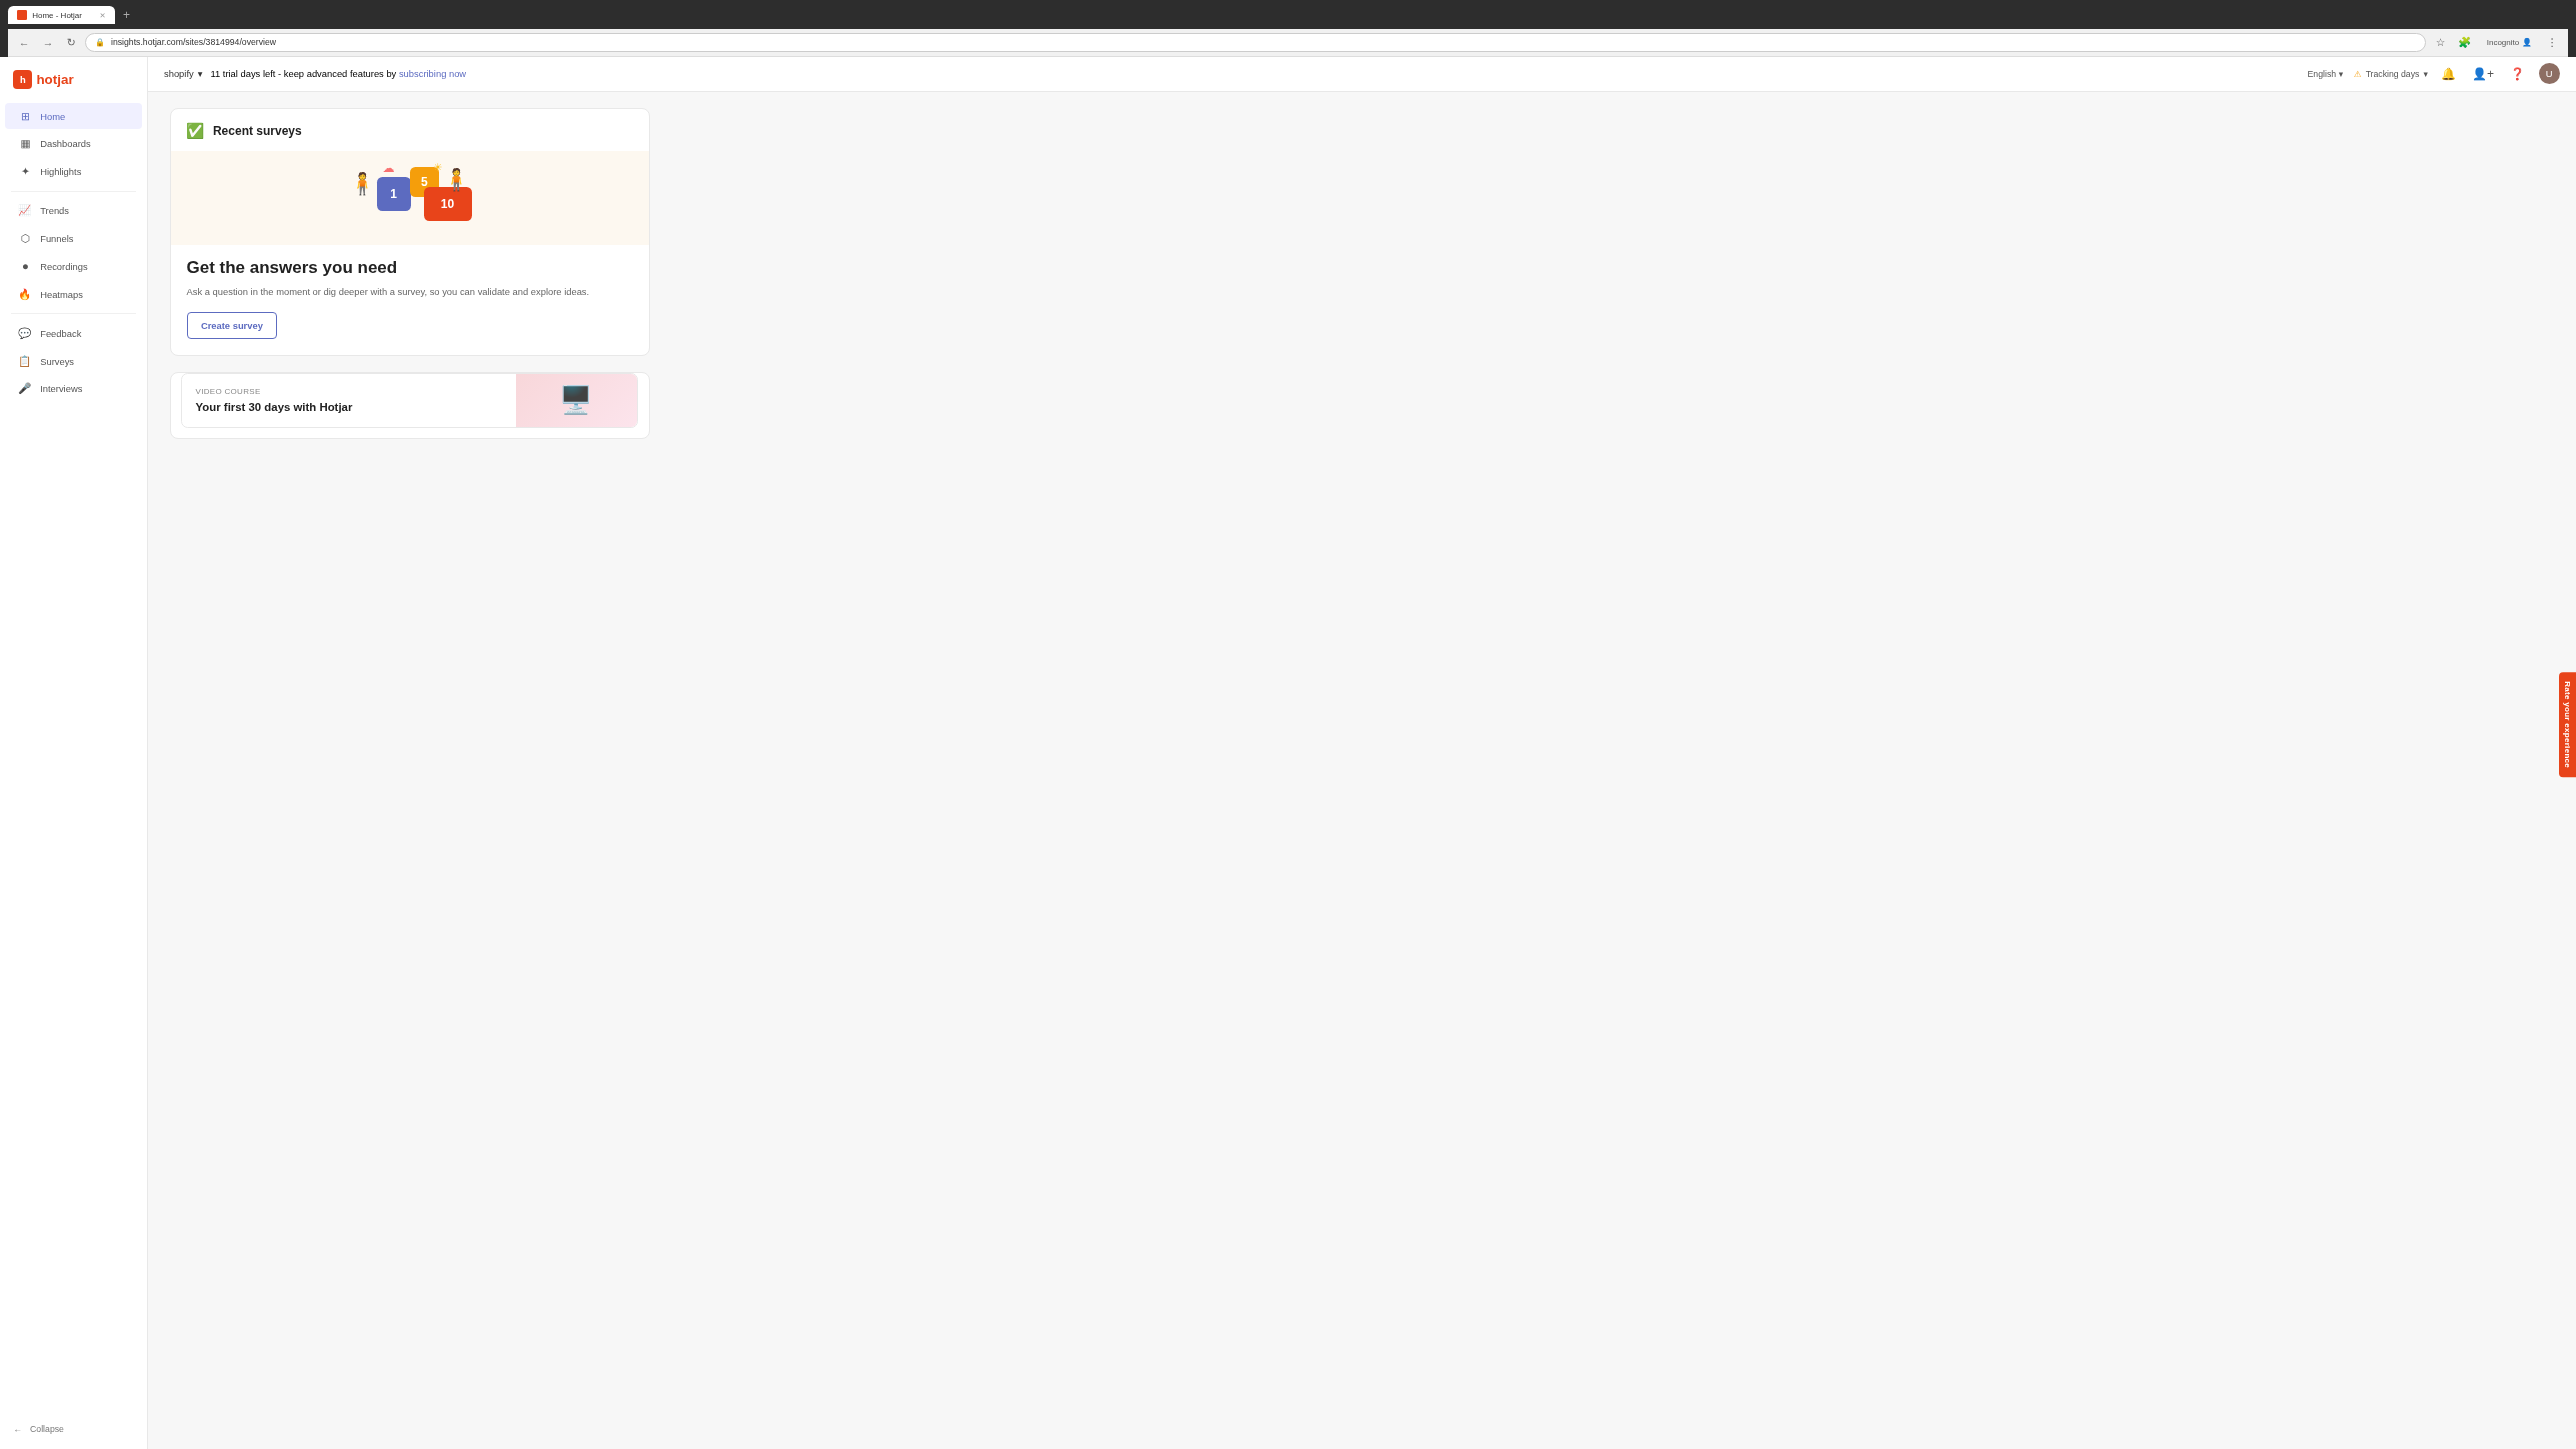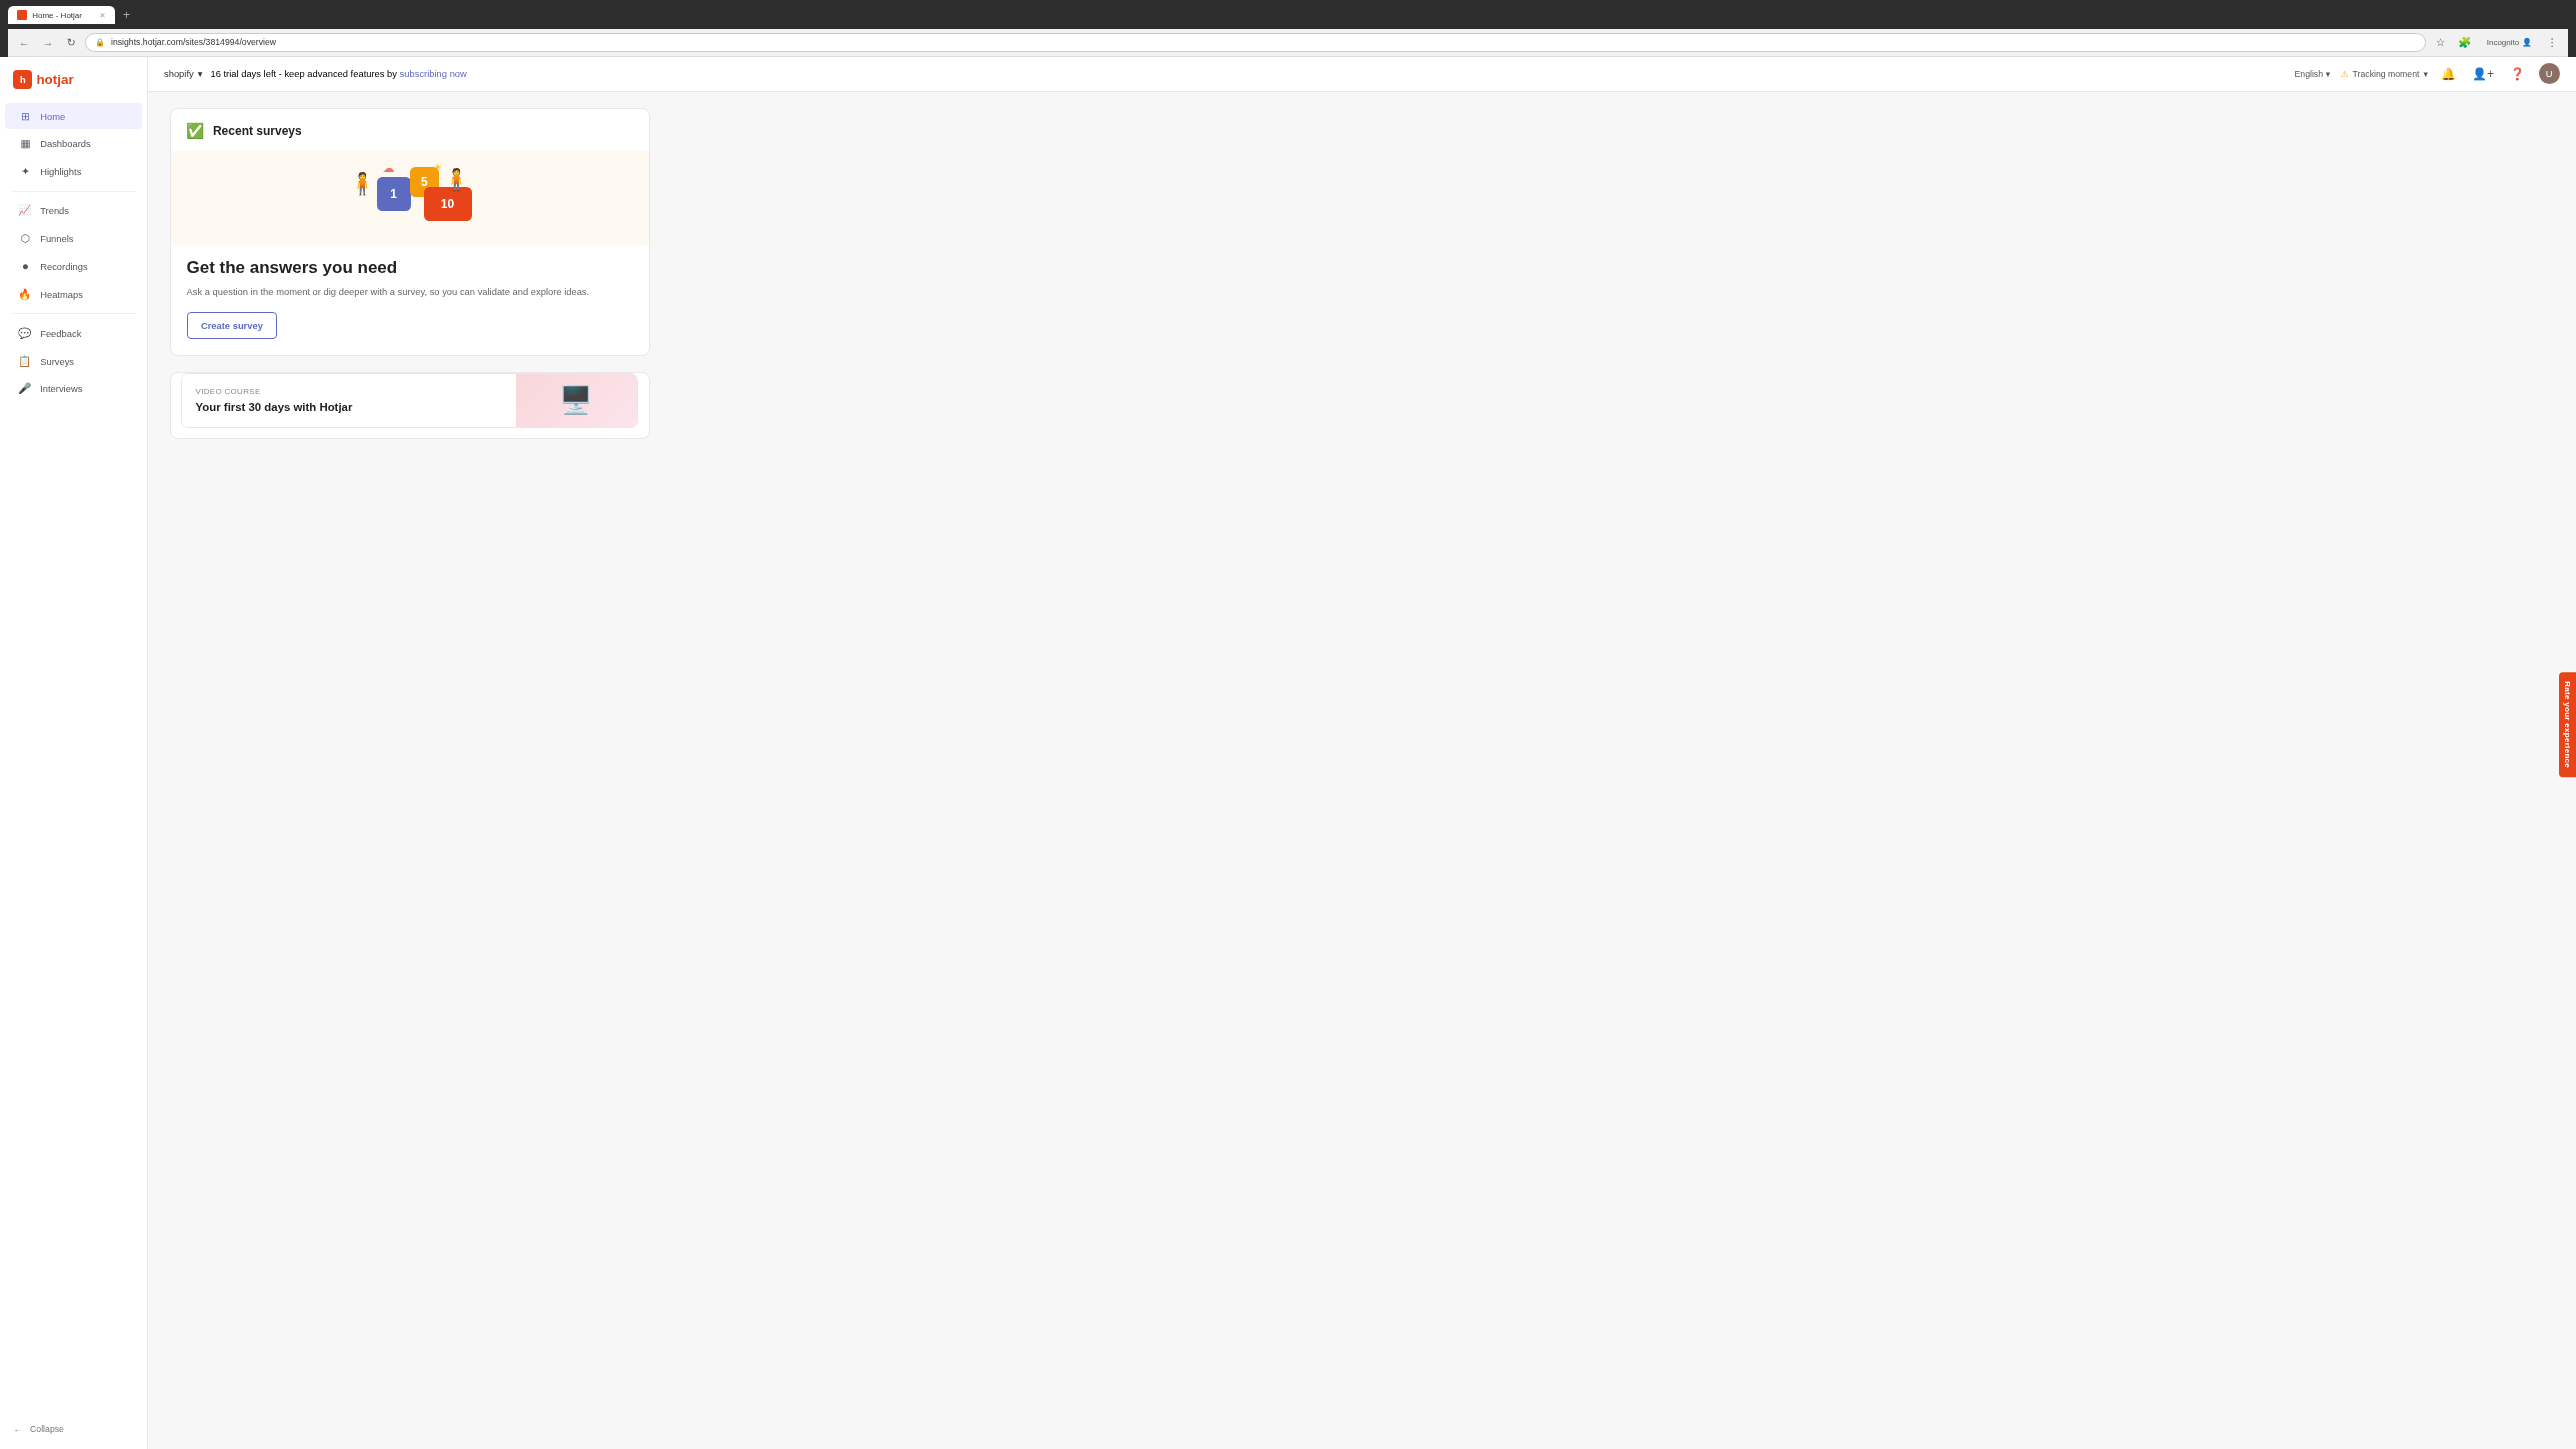"16 trial days left -" span { text: 16 -> 11 }
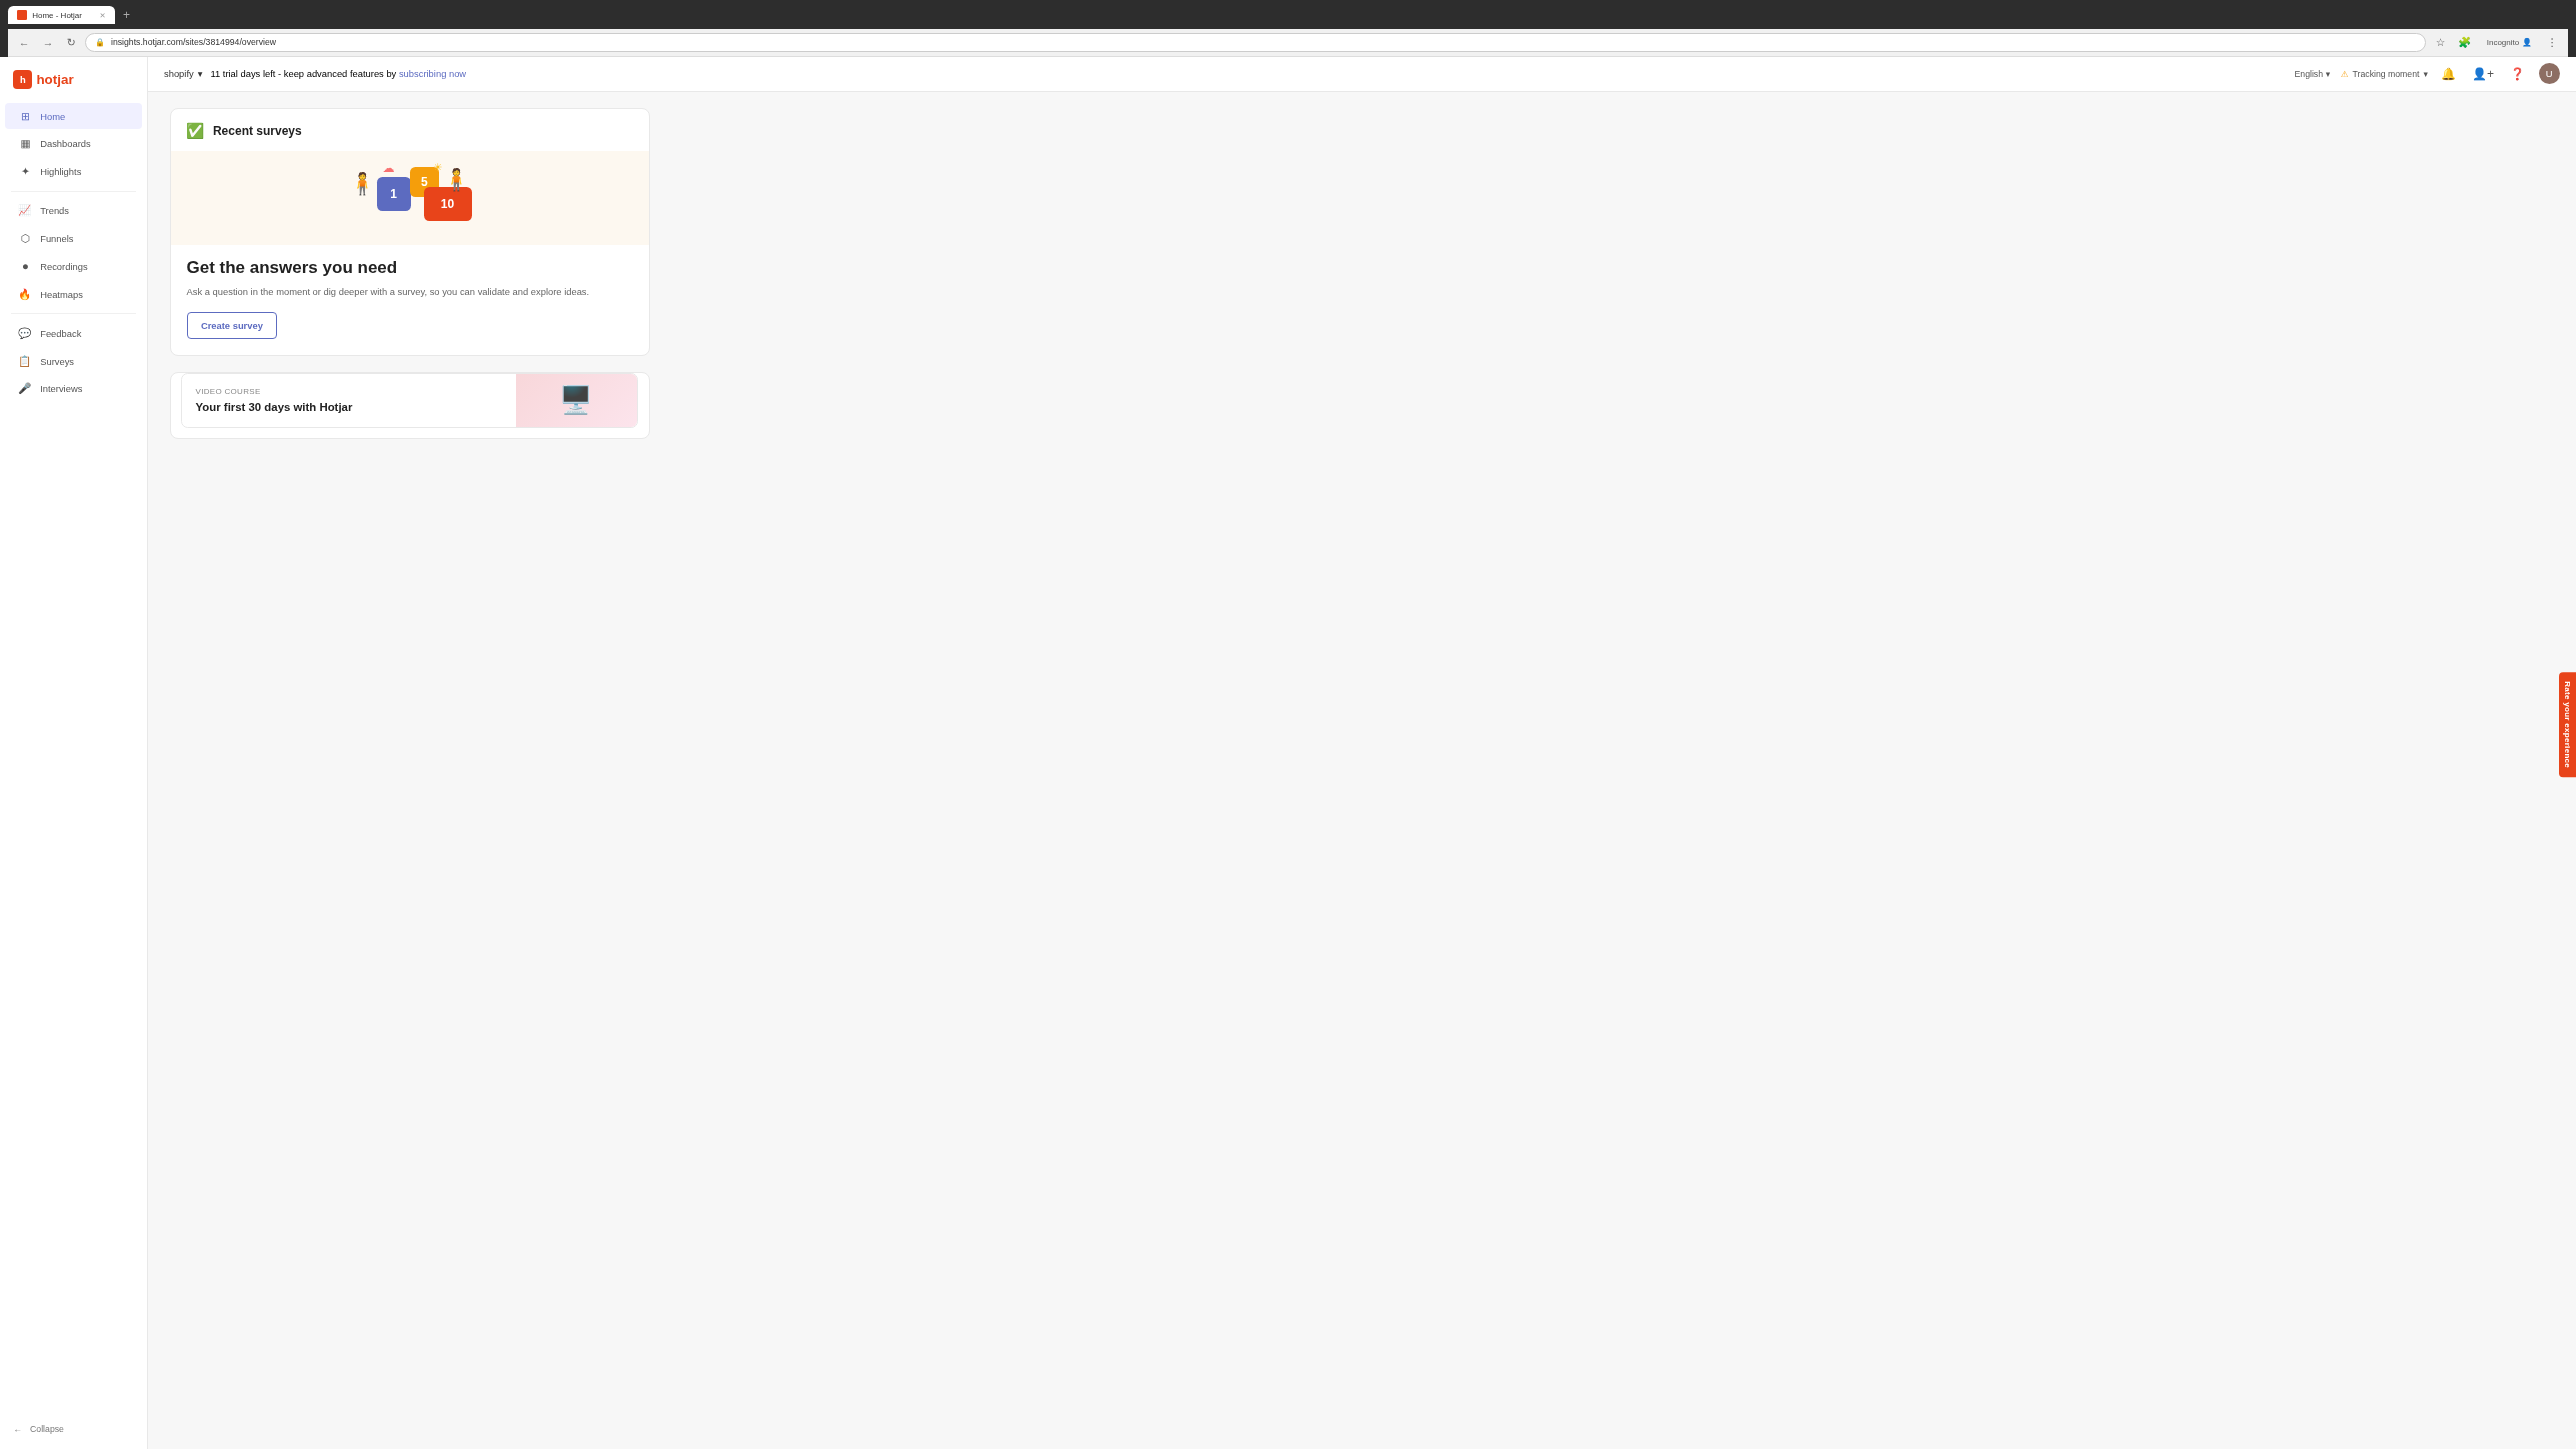"Tracking moment" span { text: moment -> days }
